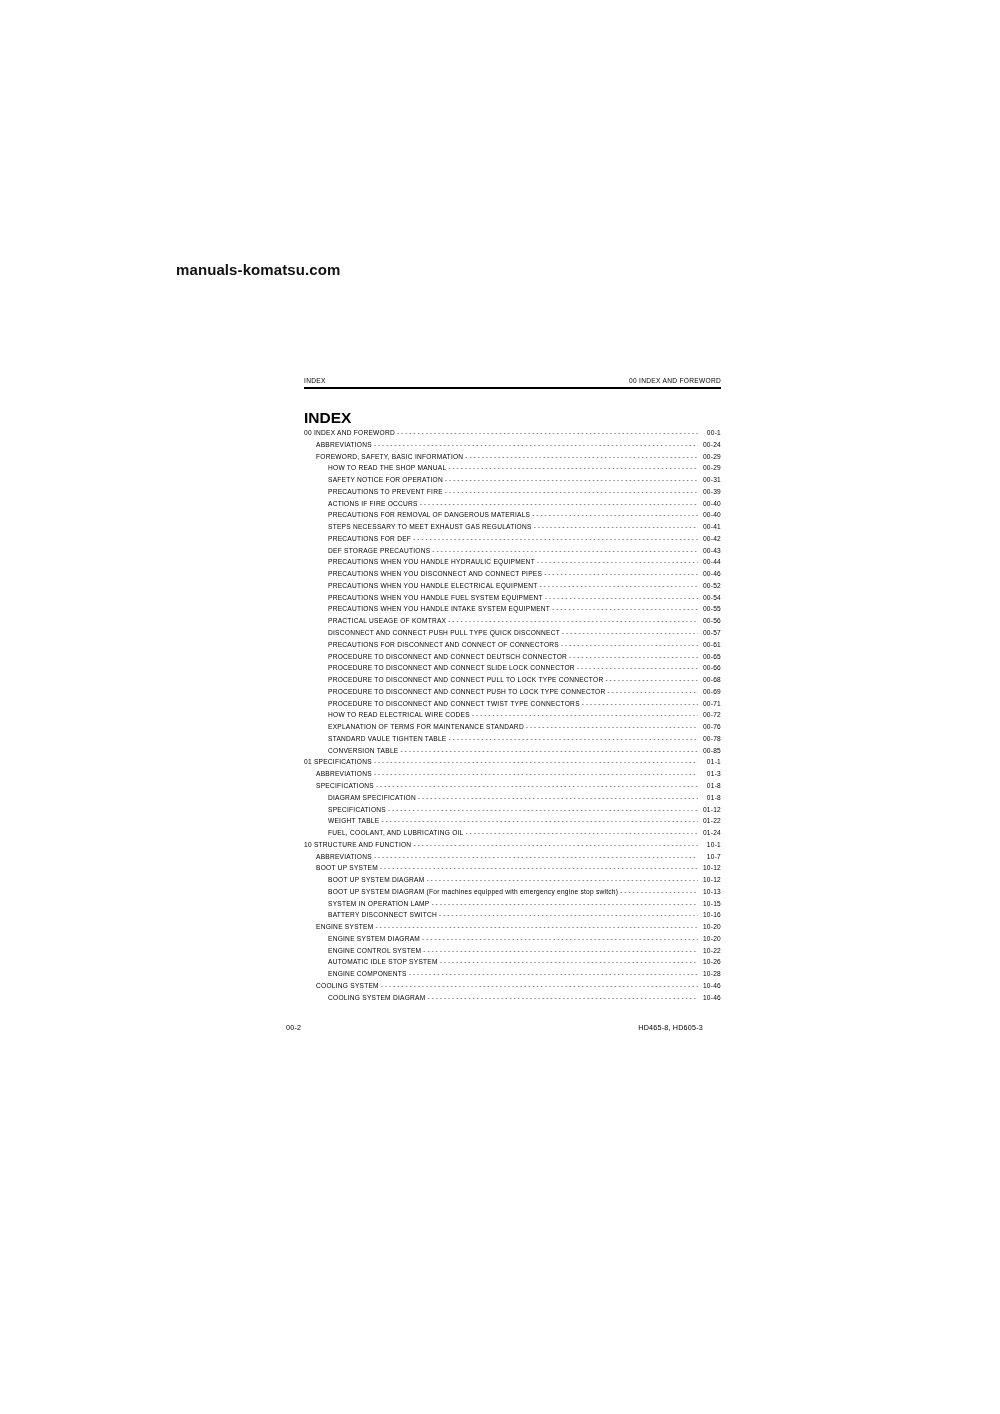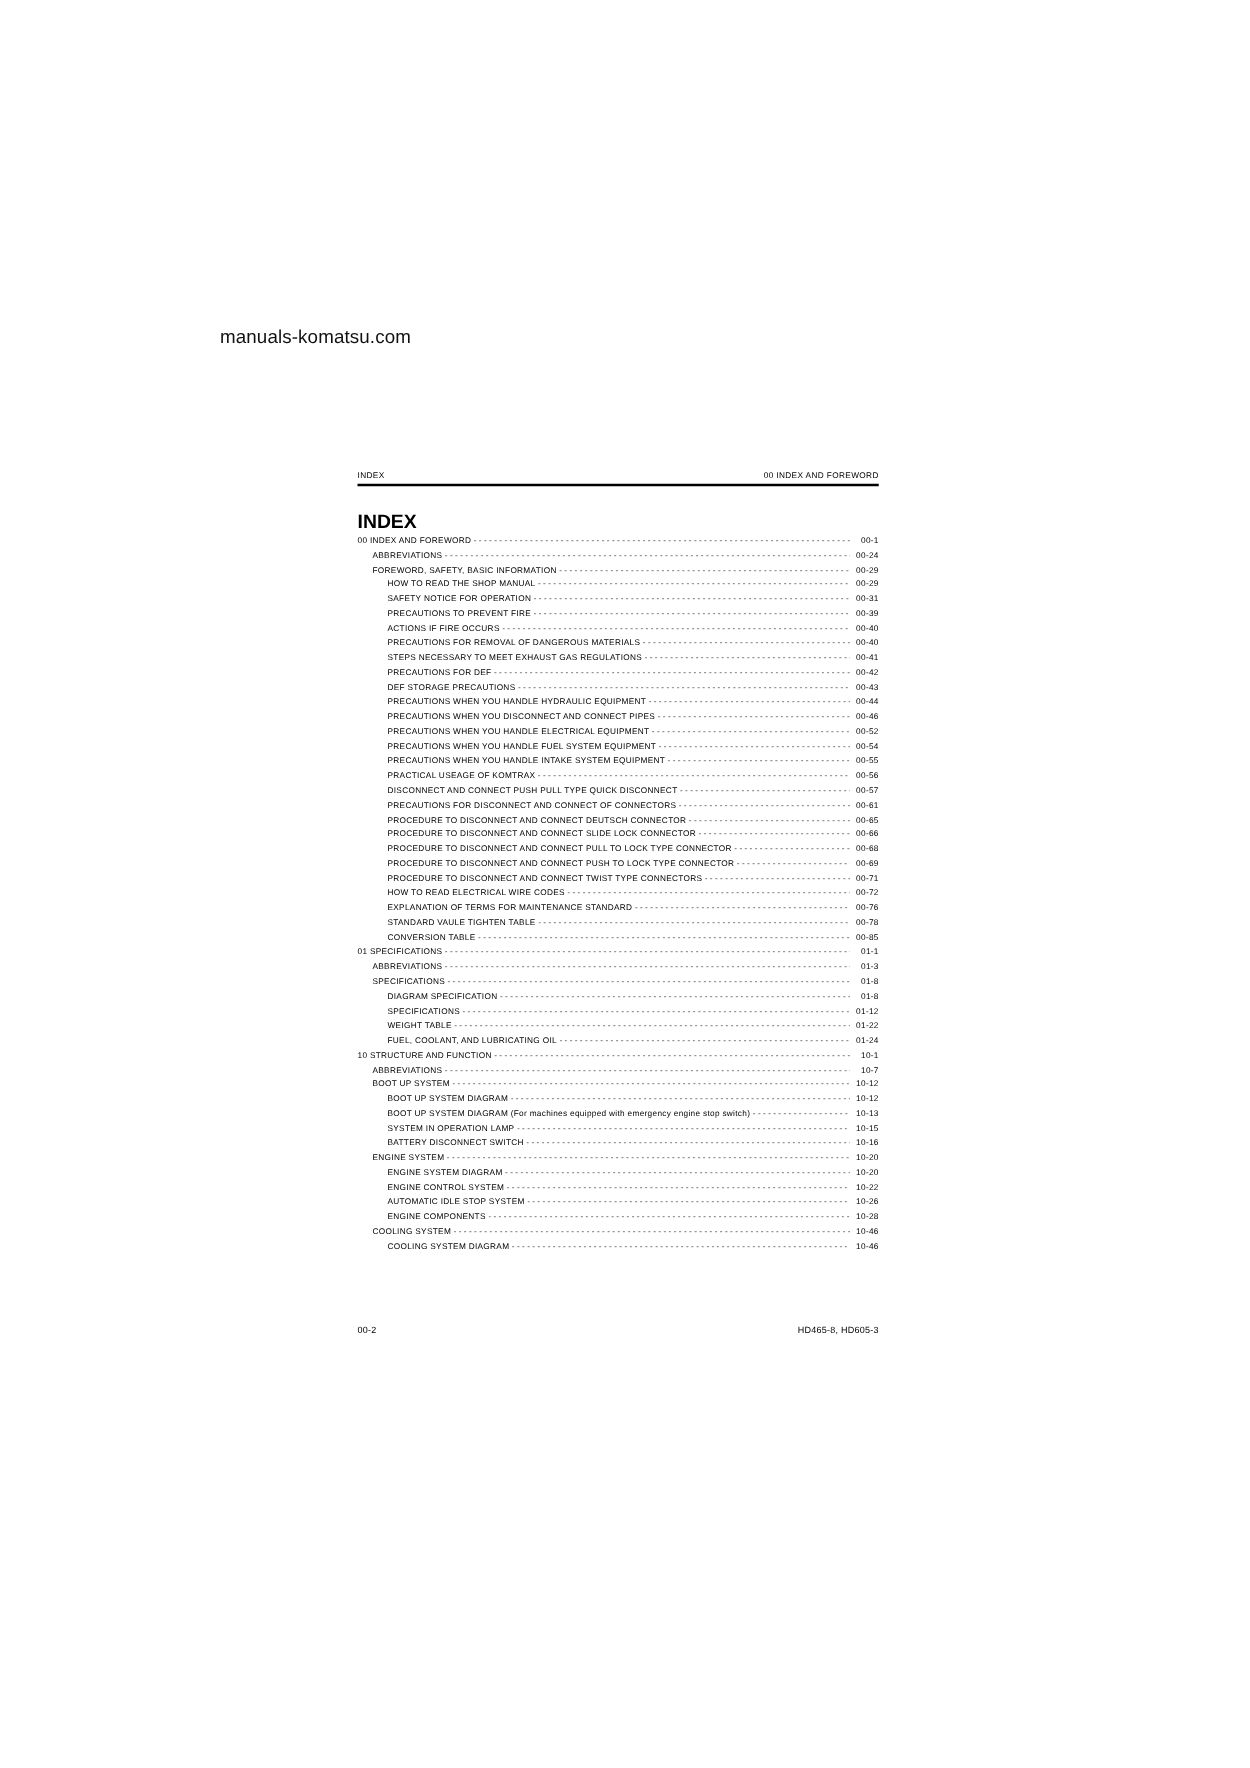"manuals-komatsu.com" .watermark { font-weight: none -> bold }
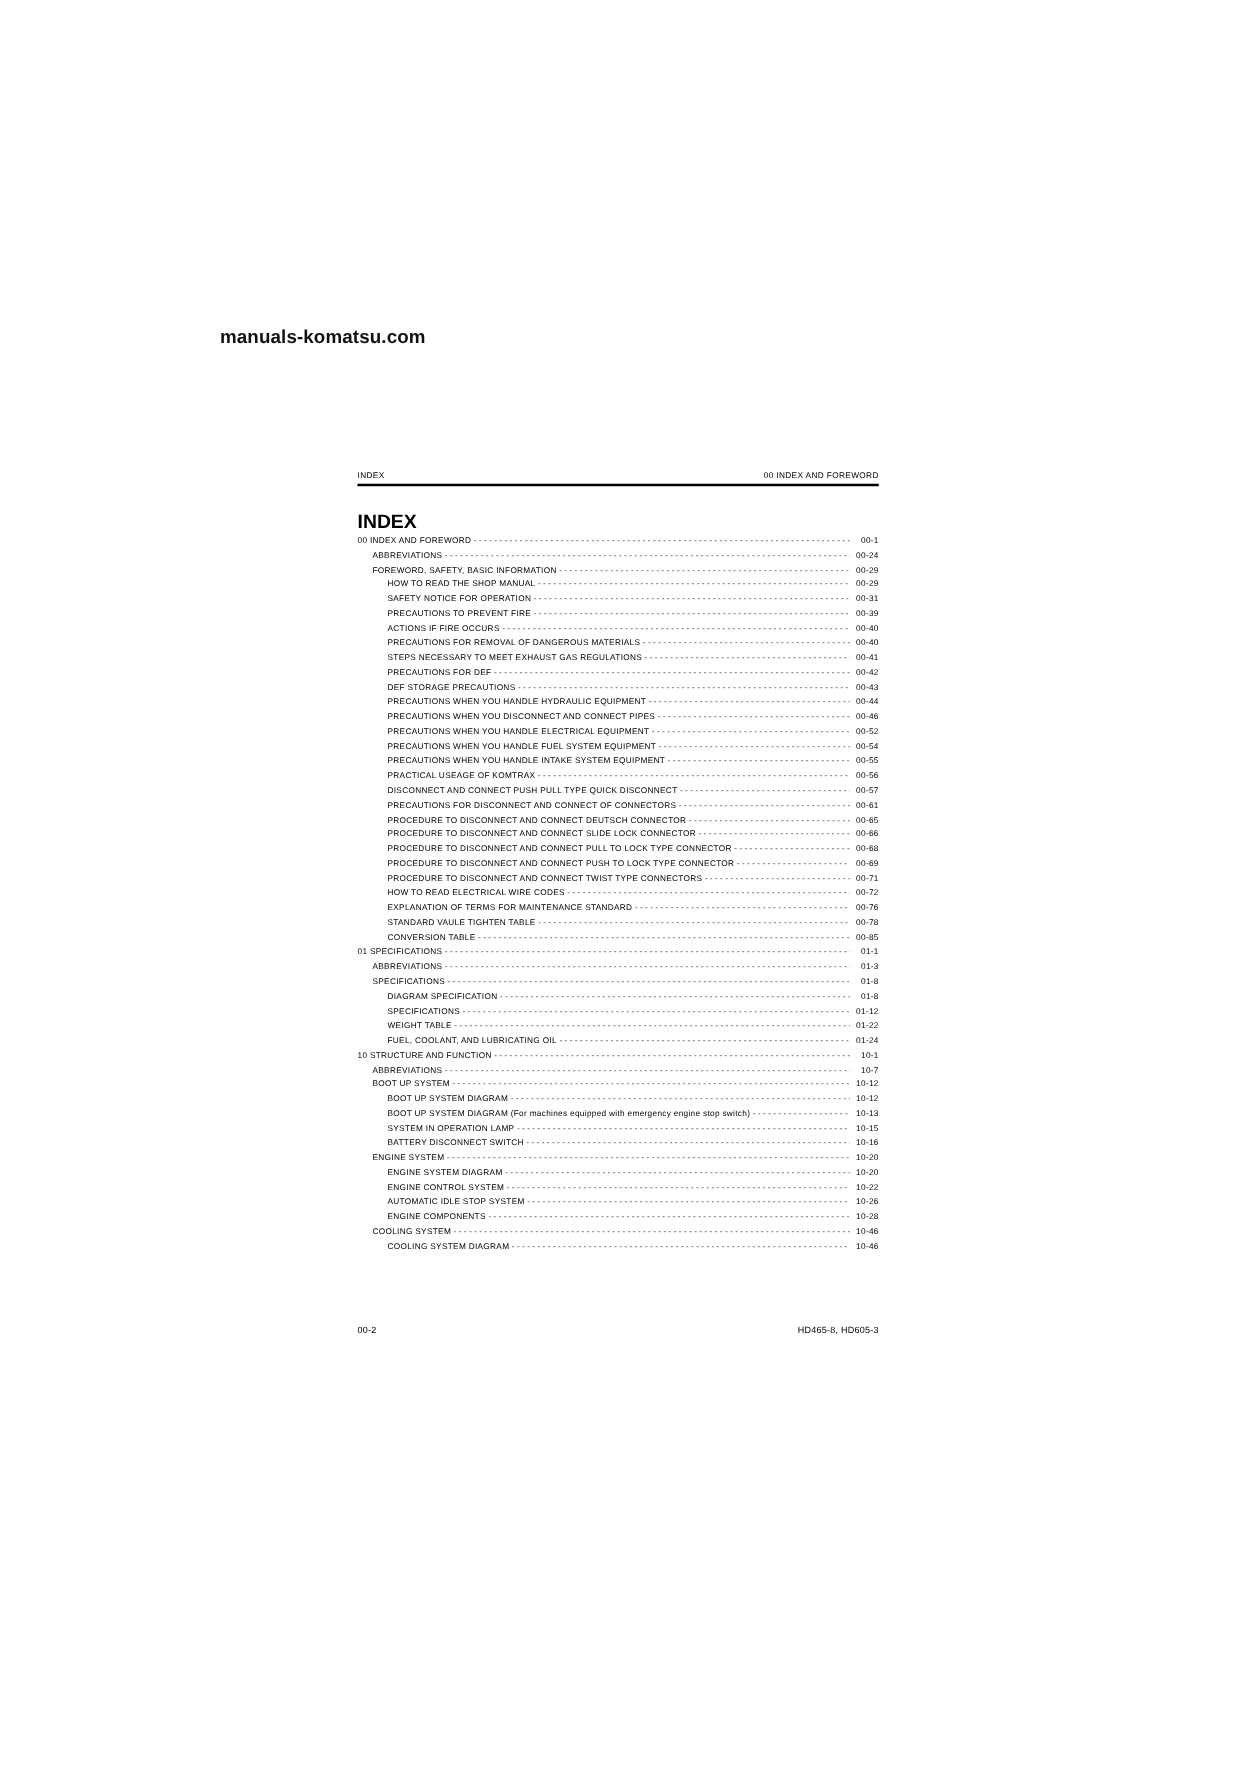"INDEX" .page { left: 286px -> 304px }
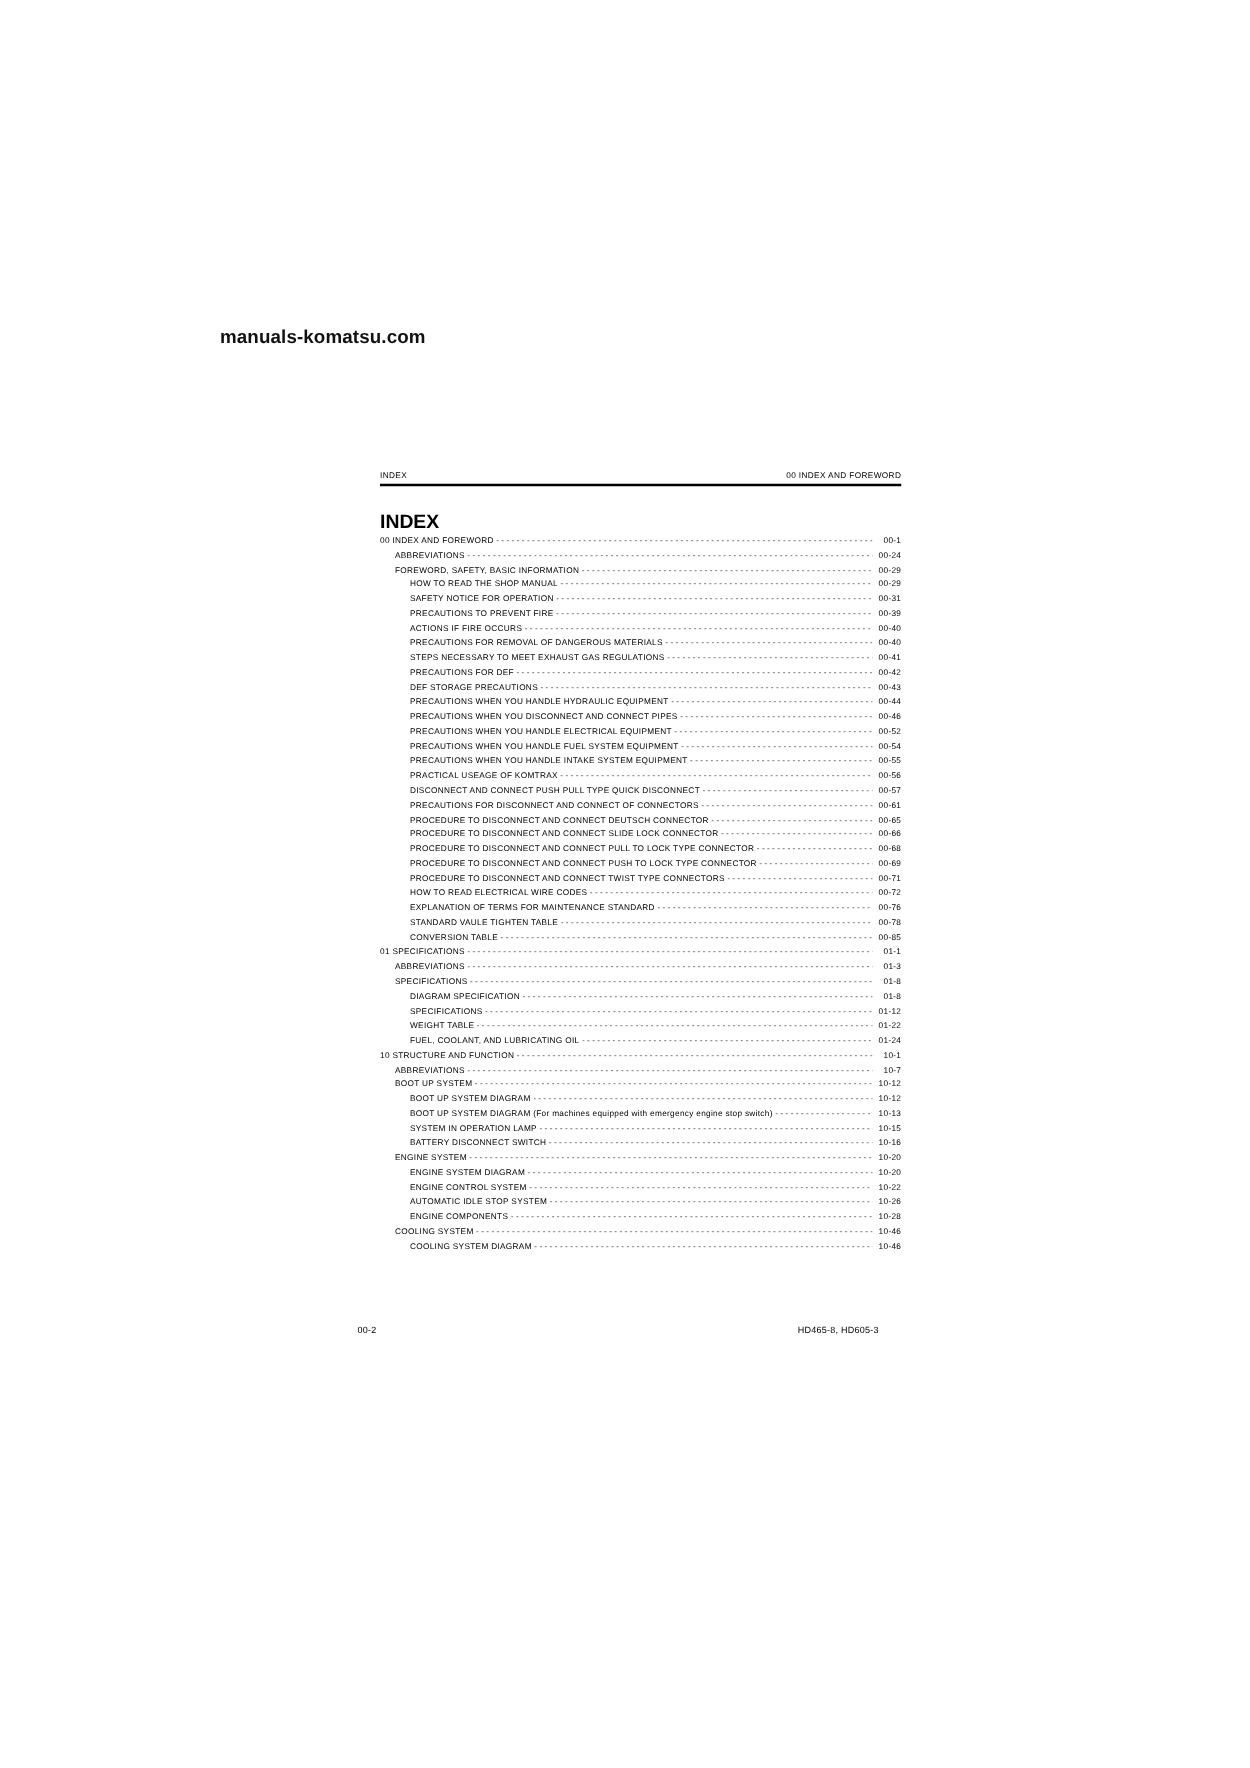"00-2" .footer { top: 1059px -> 1023px }
